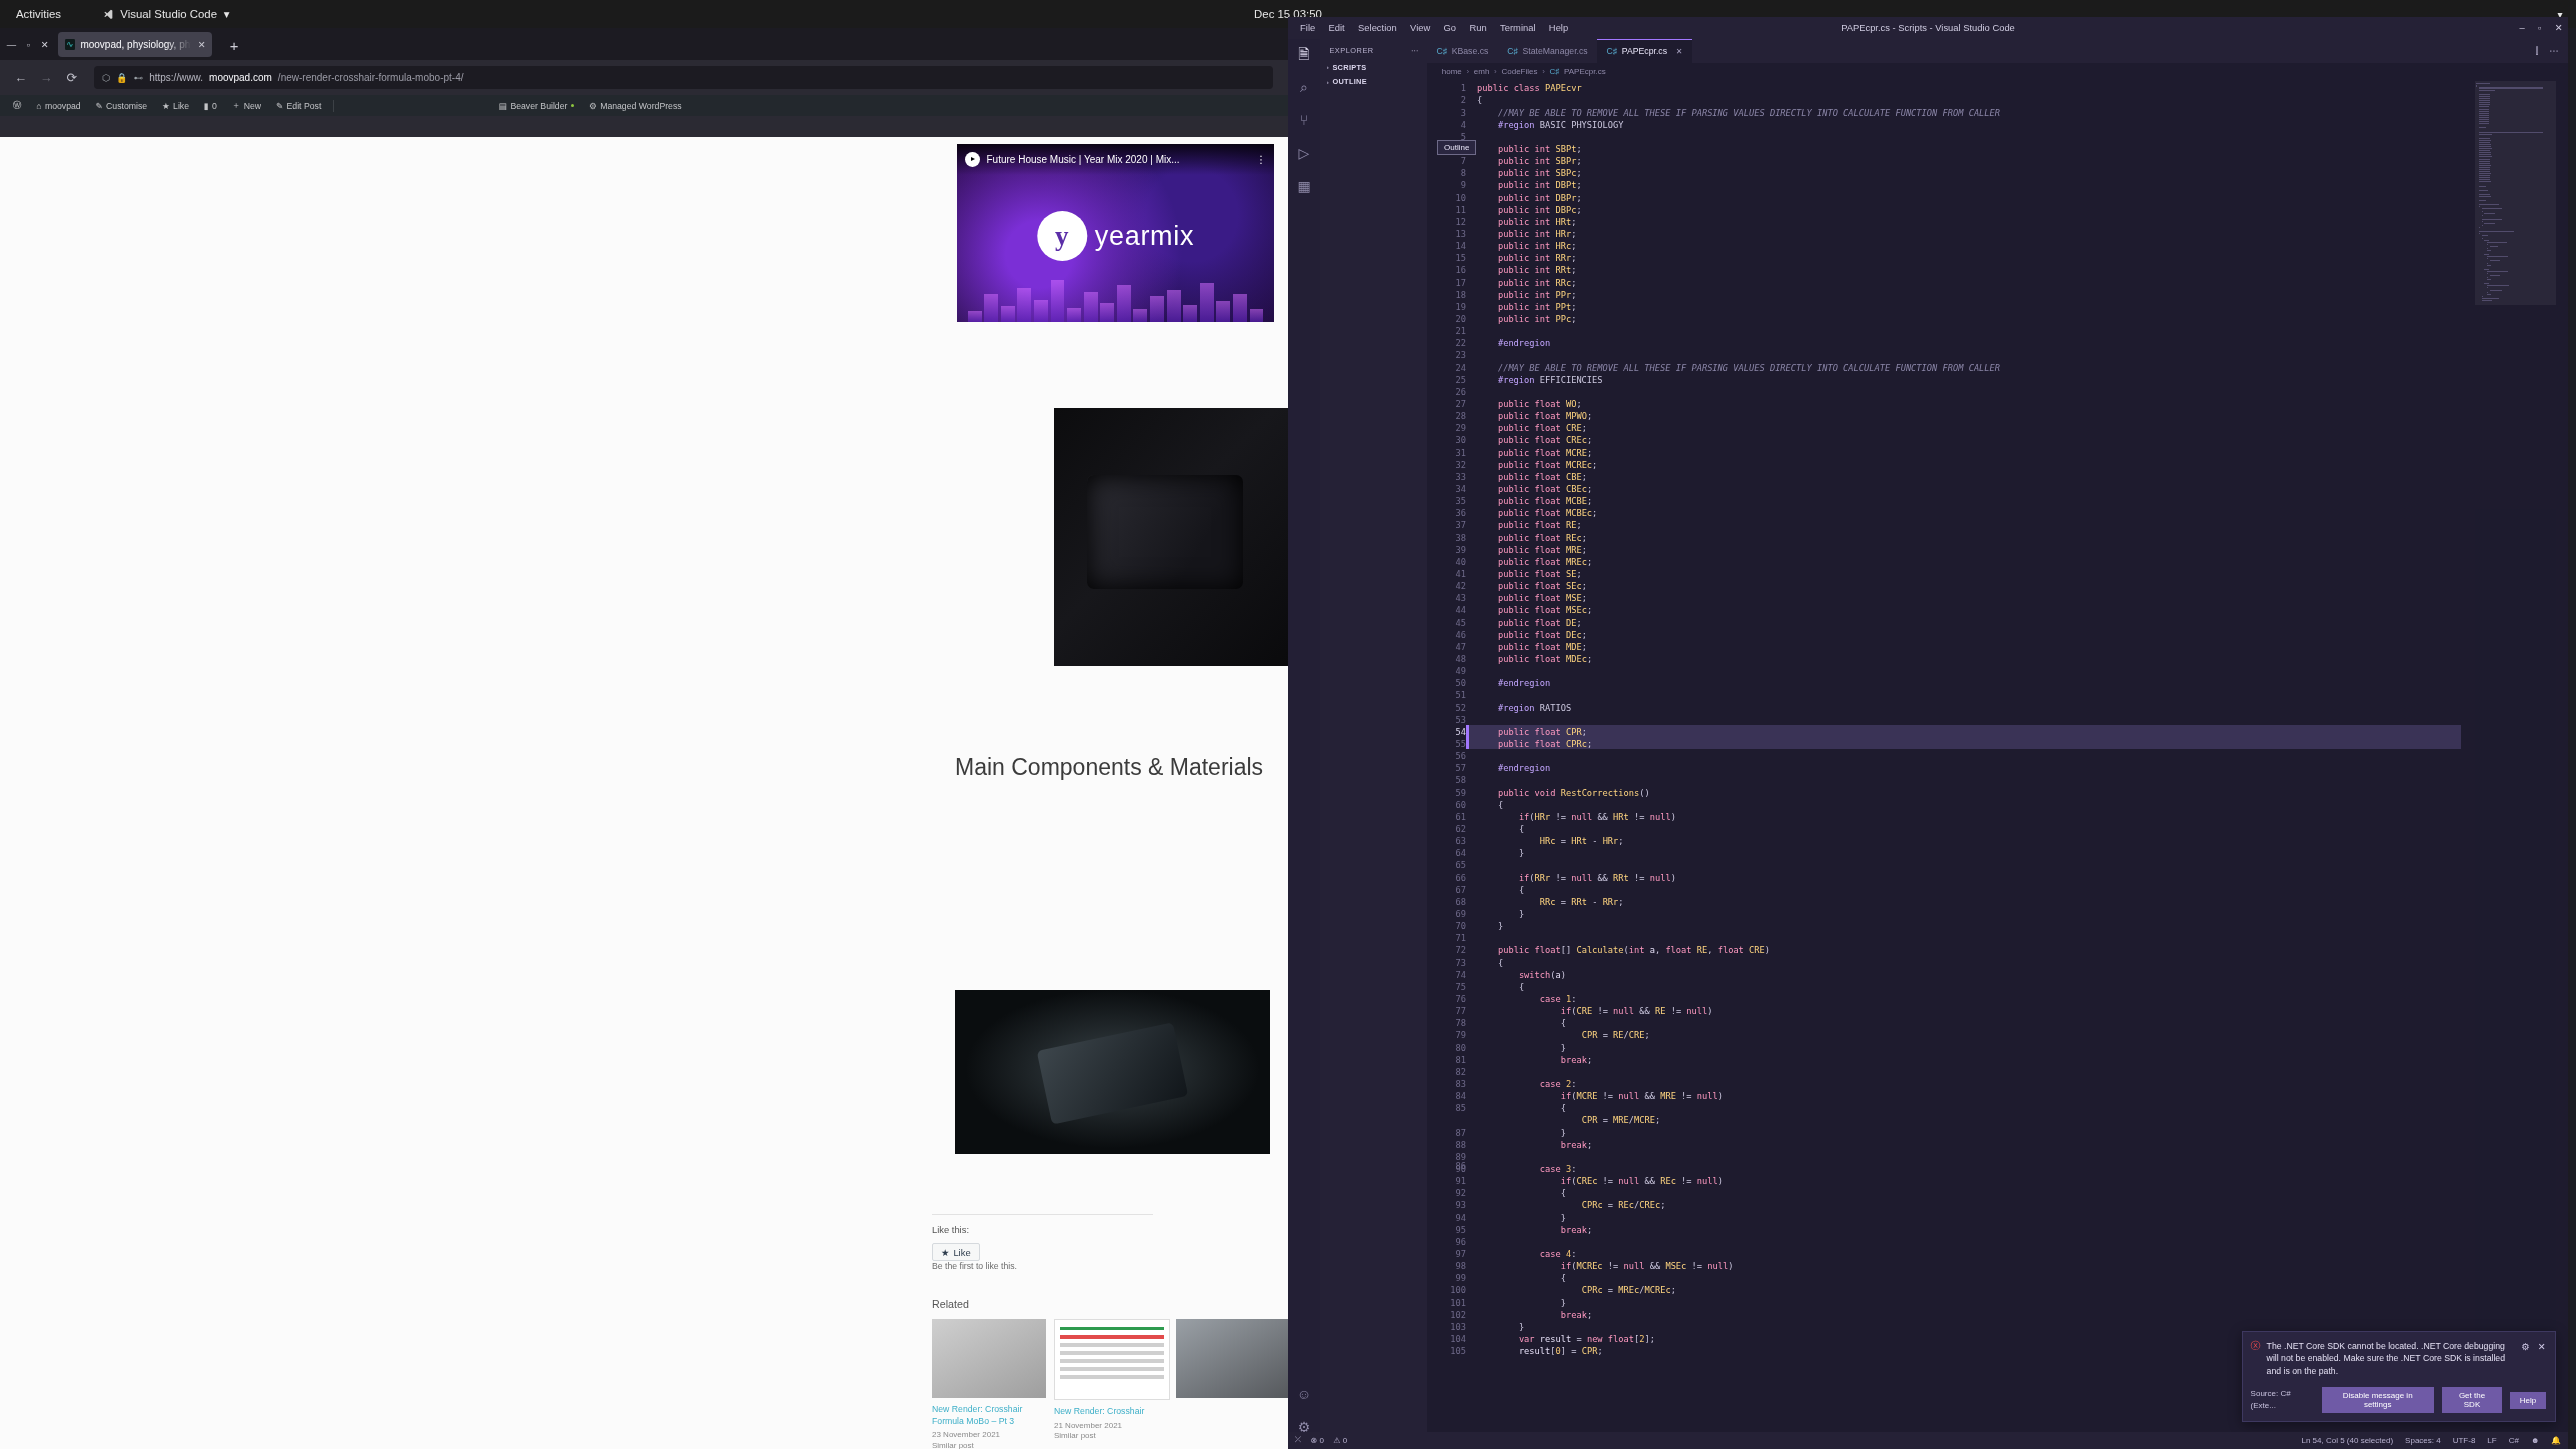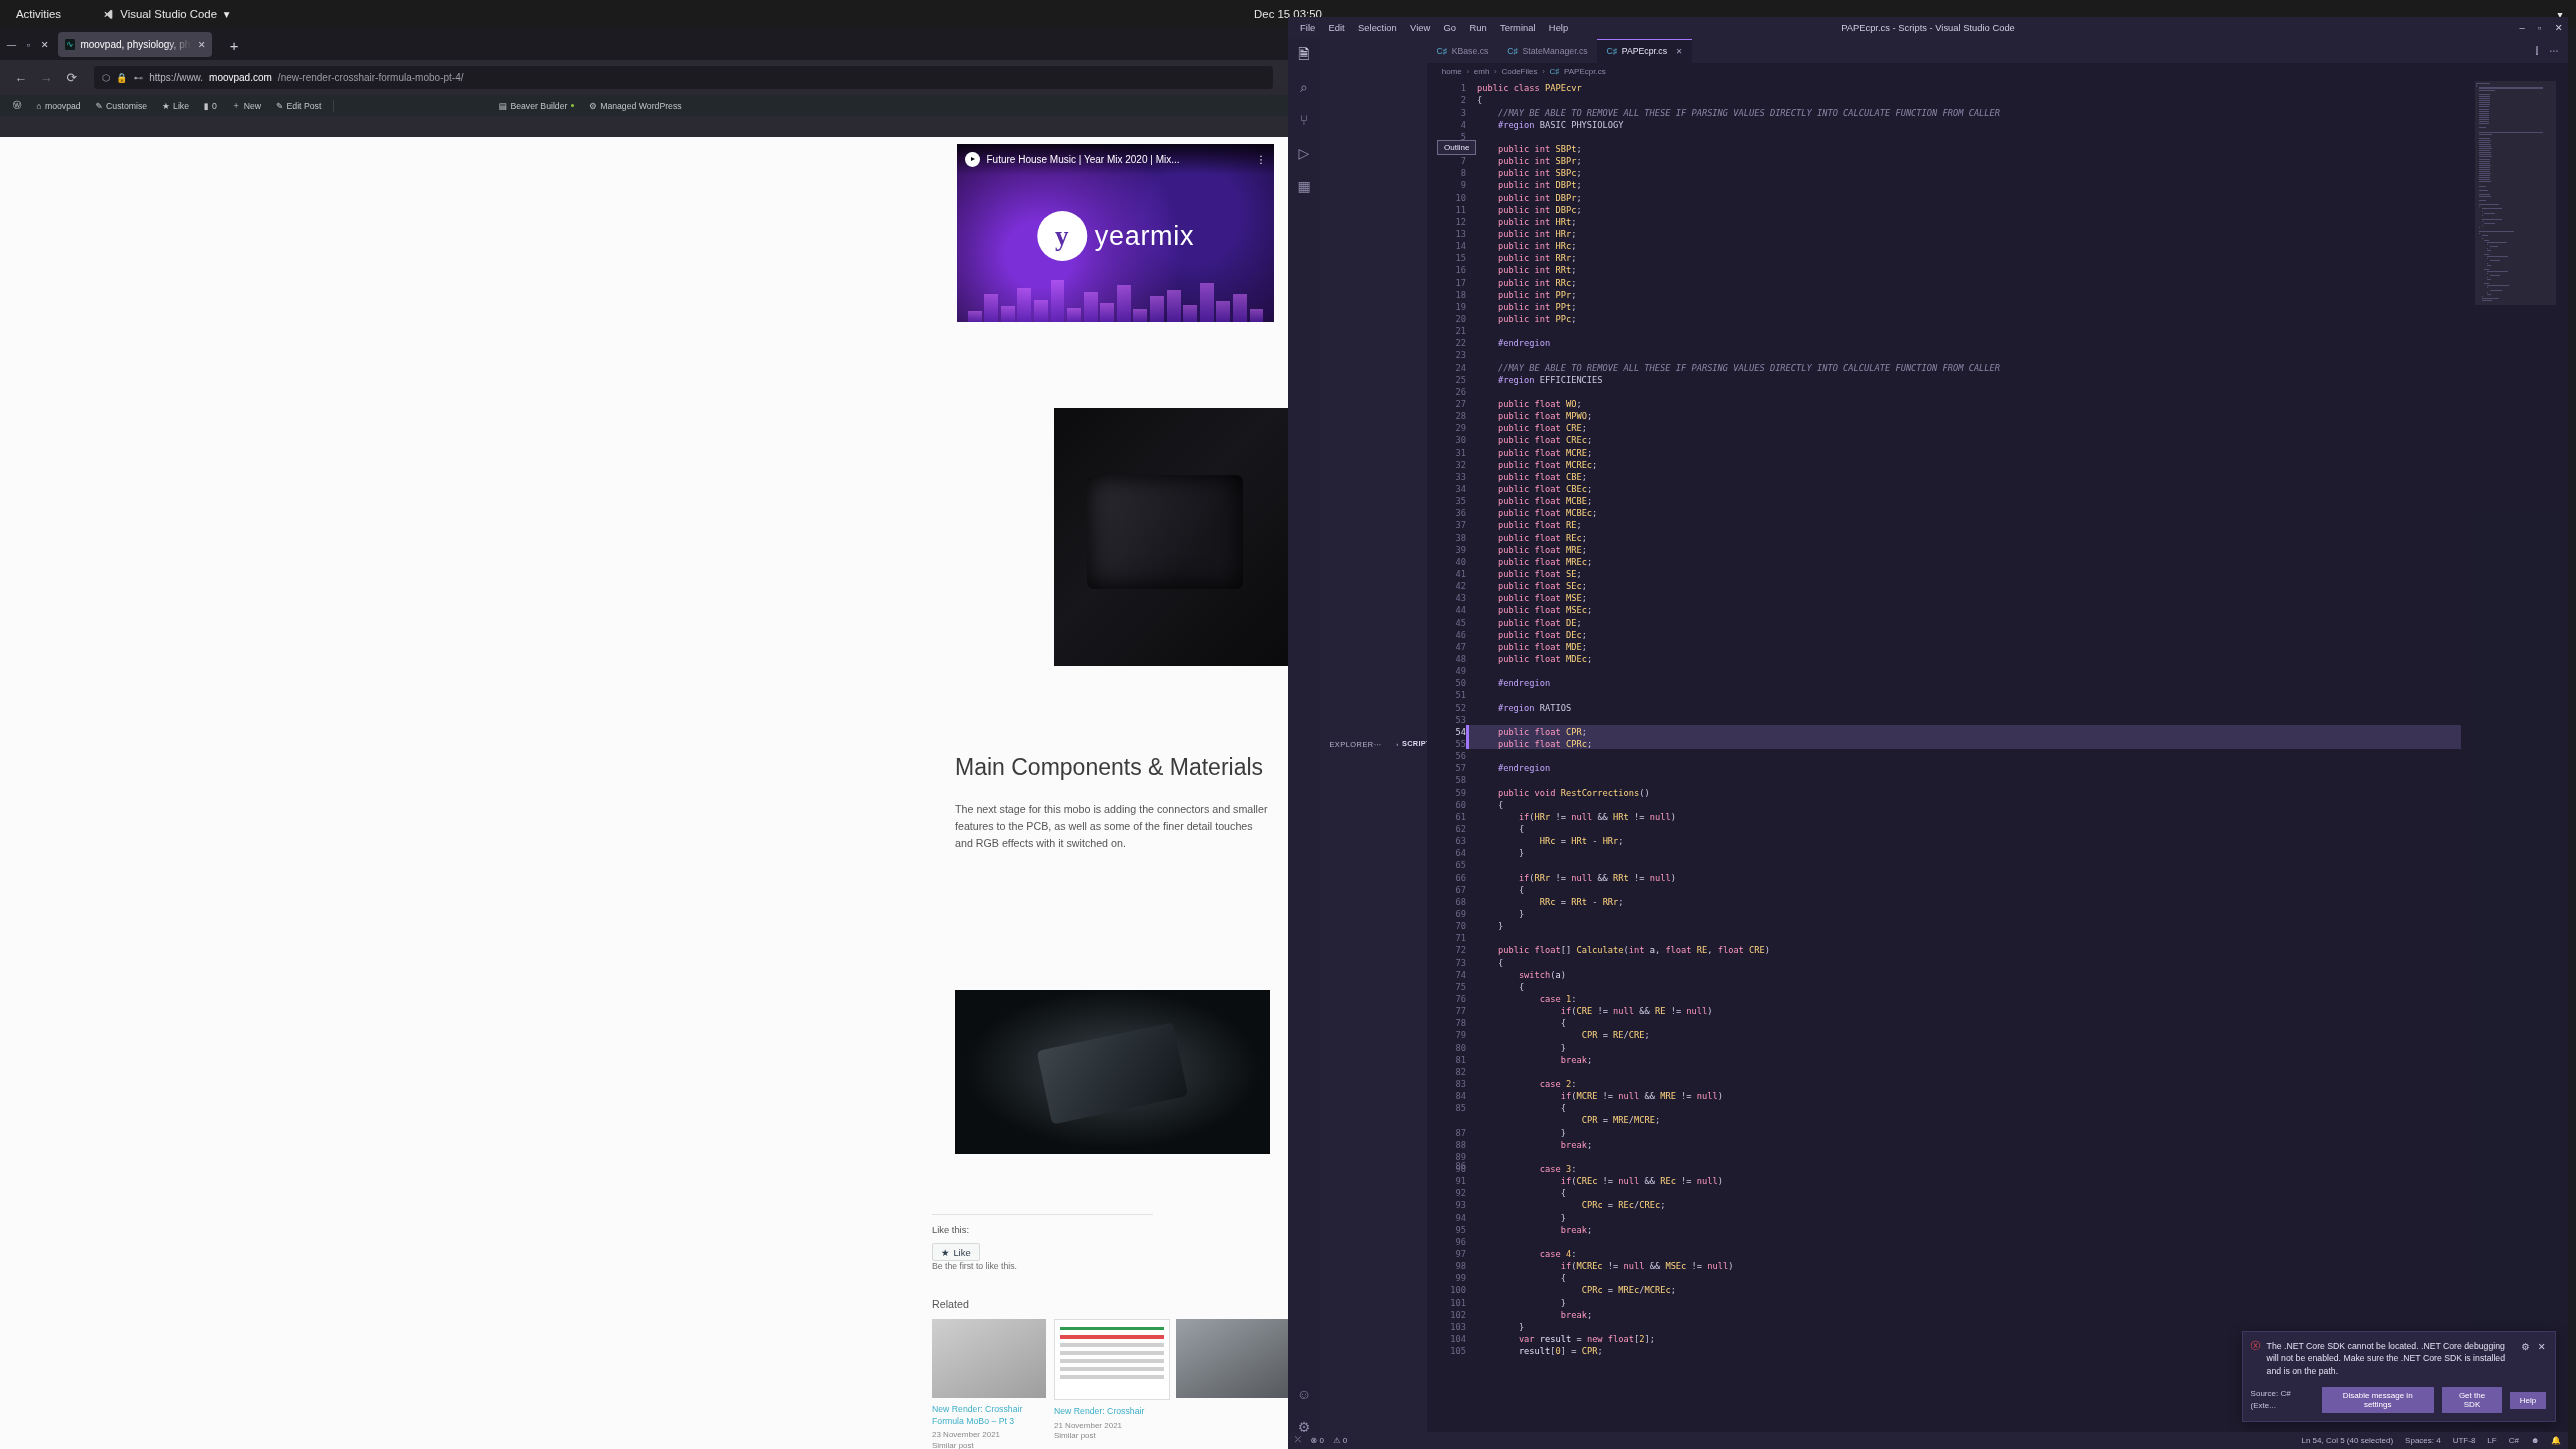"EXPLORER" .sidebar { flex-direction: row -> column }
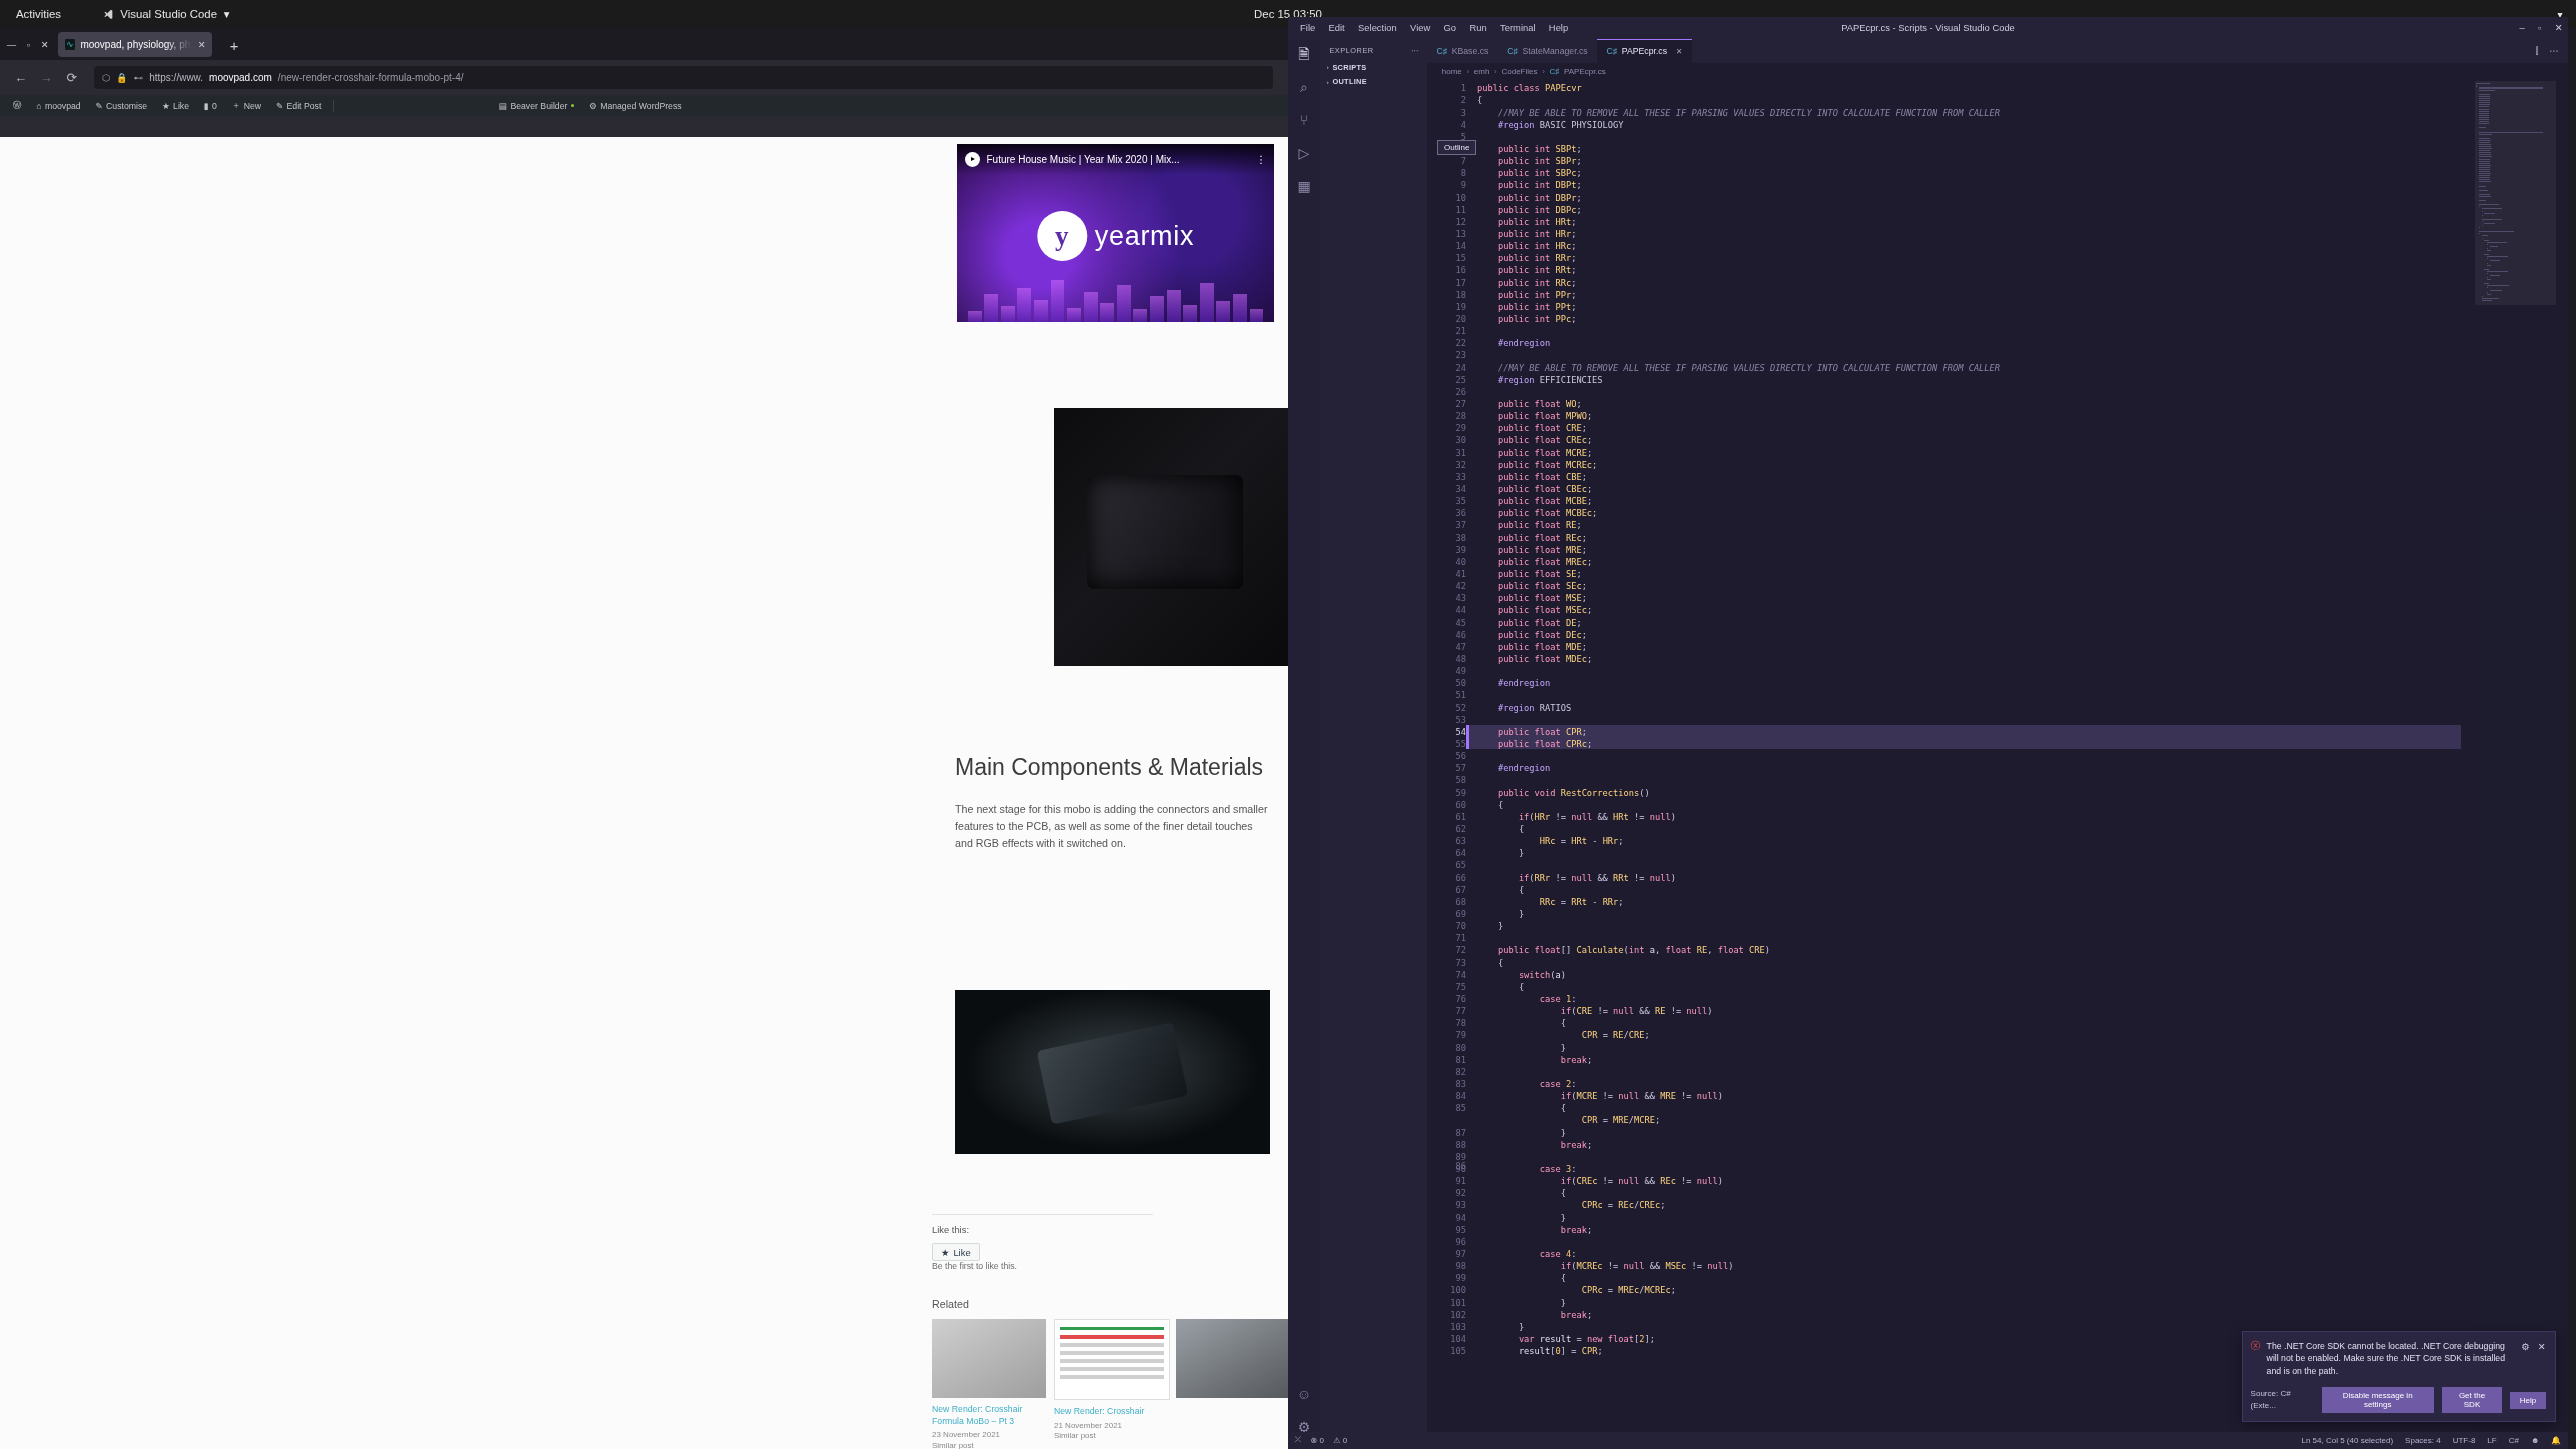"The next stage for this" p { html: <p>The next stage for this mobo is adding the connectors and smaller features to the PCB, as well as some of the finer detail touches and RGB effects with it switched on.</p> -> none }
